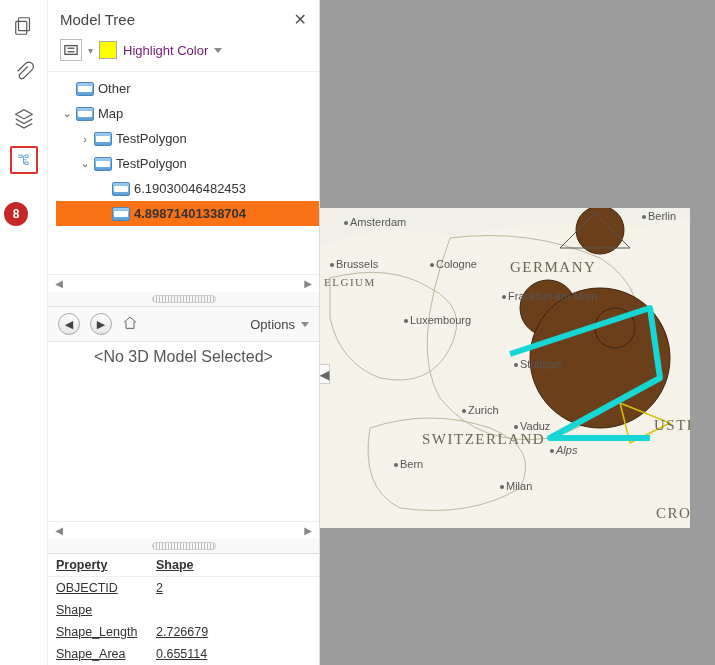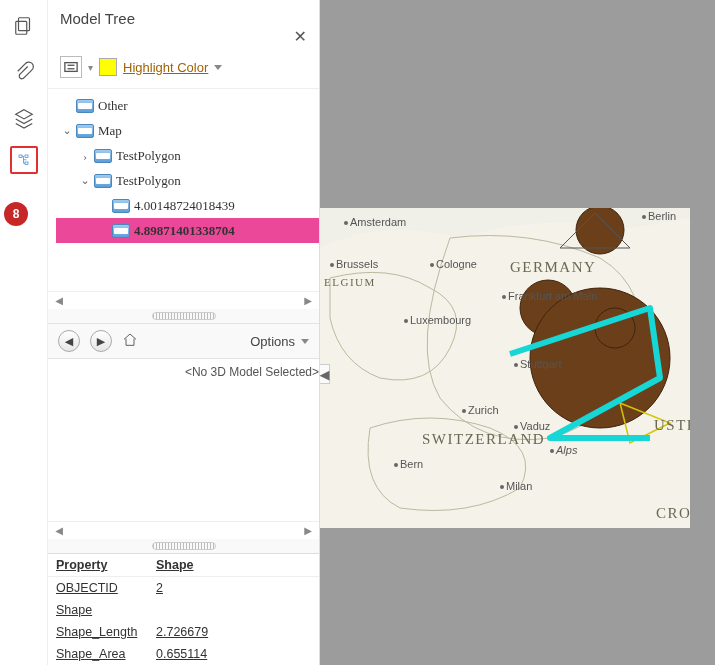"Model Tree" .panel-header { align-items: flex-start -> center; flex-direction: column -> none }
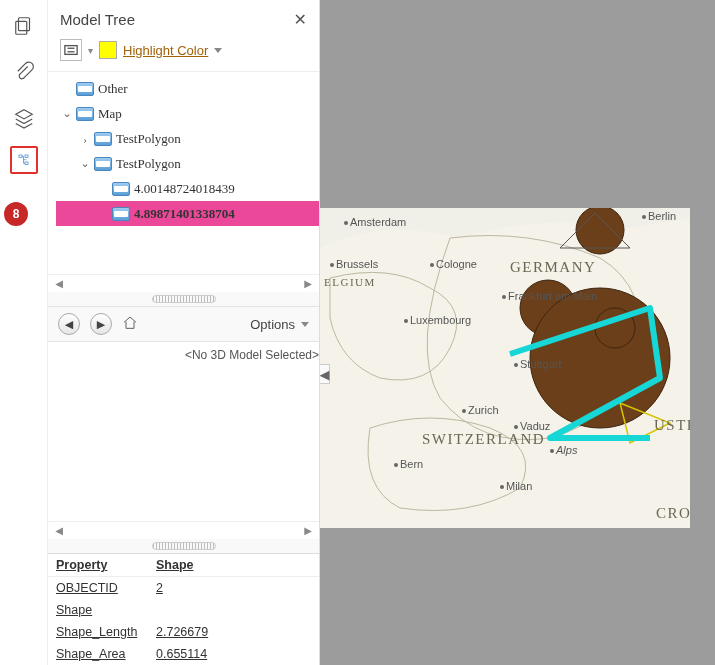"Highlight Color" .hl-text { color: #a16207 -> #701a75; text-decoration: underline -> none }
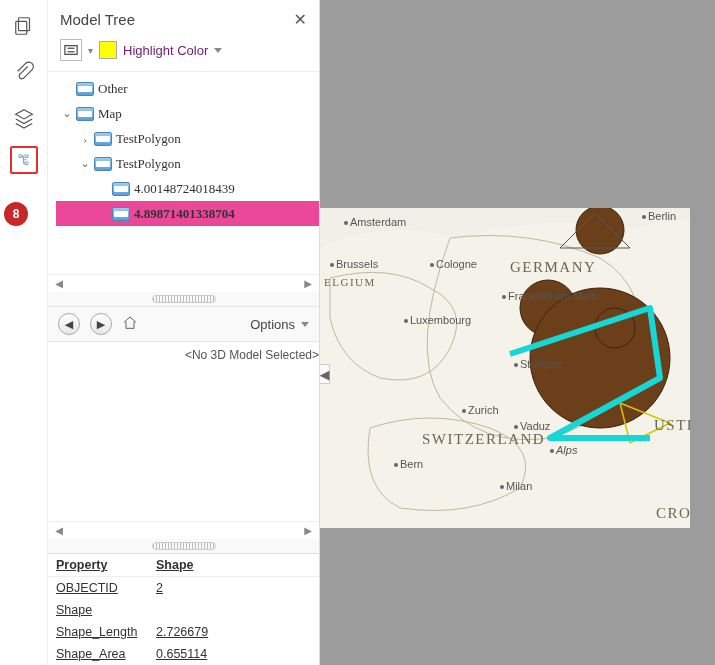"Other" .tree-row { font-family: Liberation Serif, serif -> none }
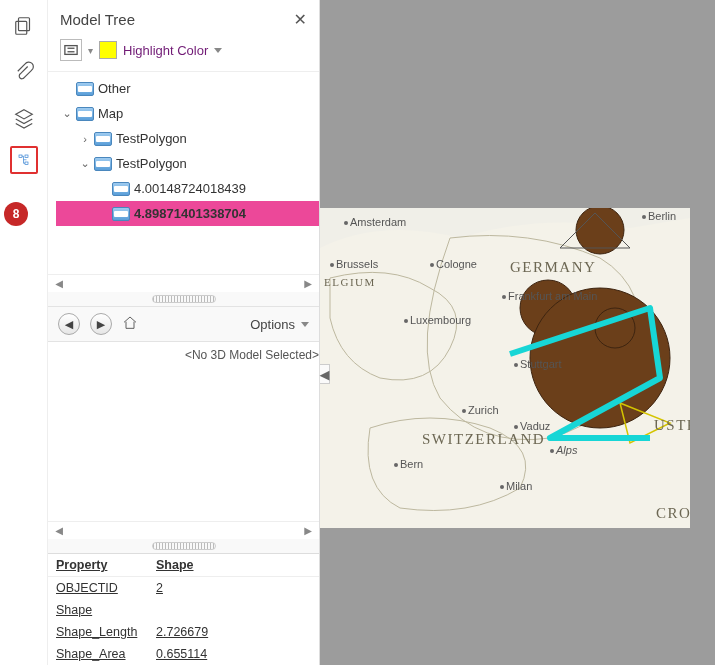"4.00148724018439" span { text: 4.00148724018439 -> 6.19030046482453 }
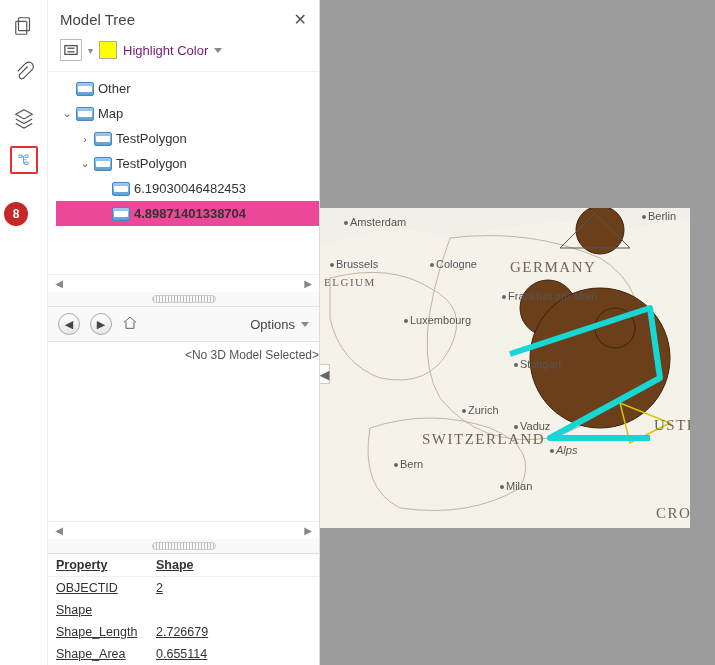"4.89871401338704" .tree-row.sel { background: #ec4899 -> #f97316 }
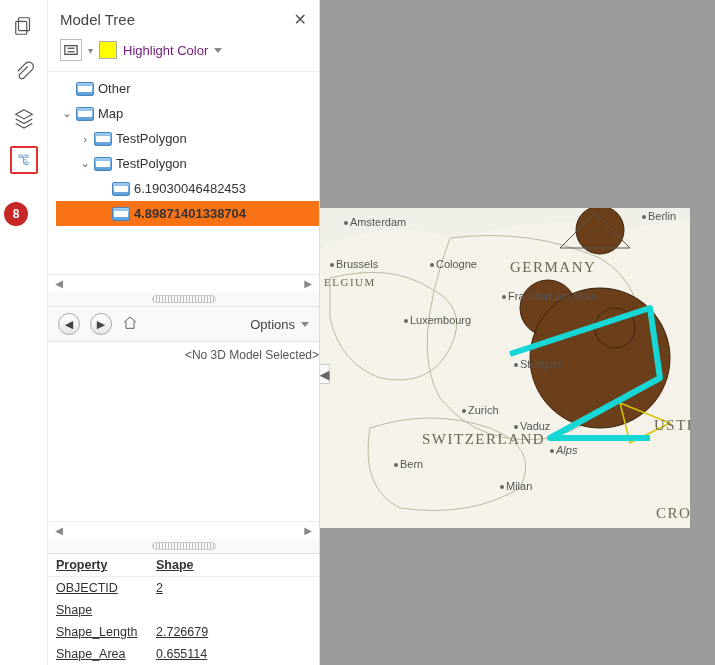"<No 3D Model Selected>" .no-model { font-size: 12px -> 16px; text-align: right -> center }
